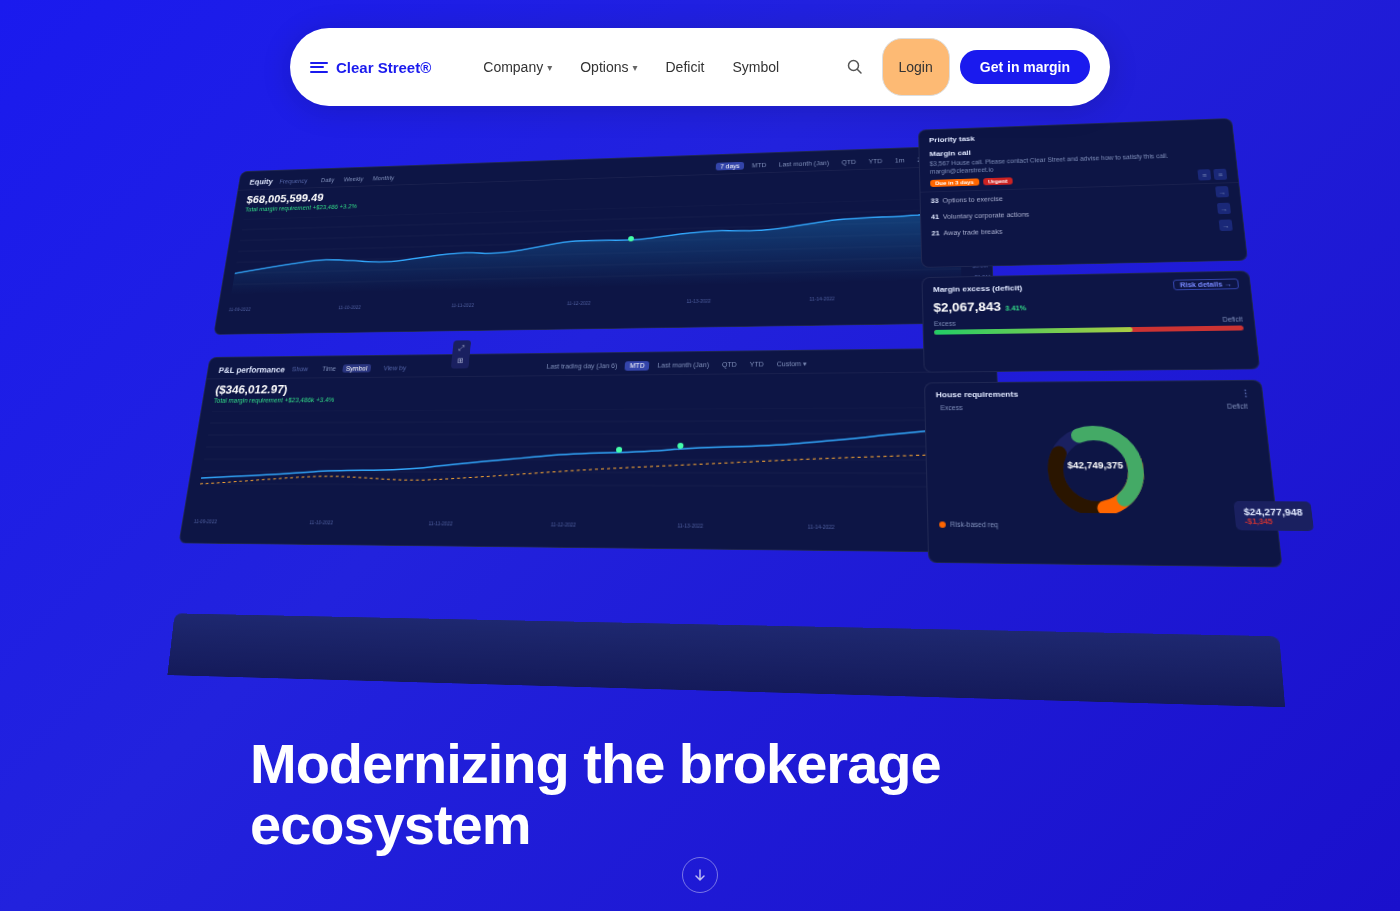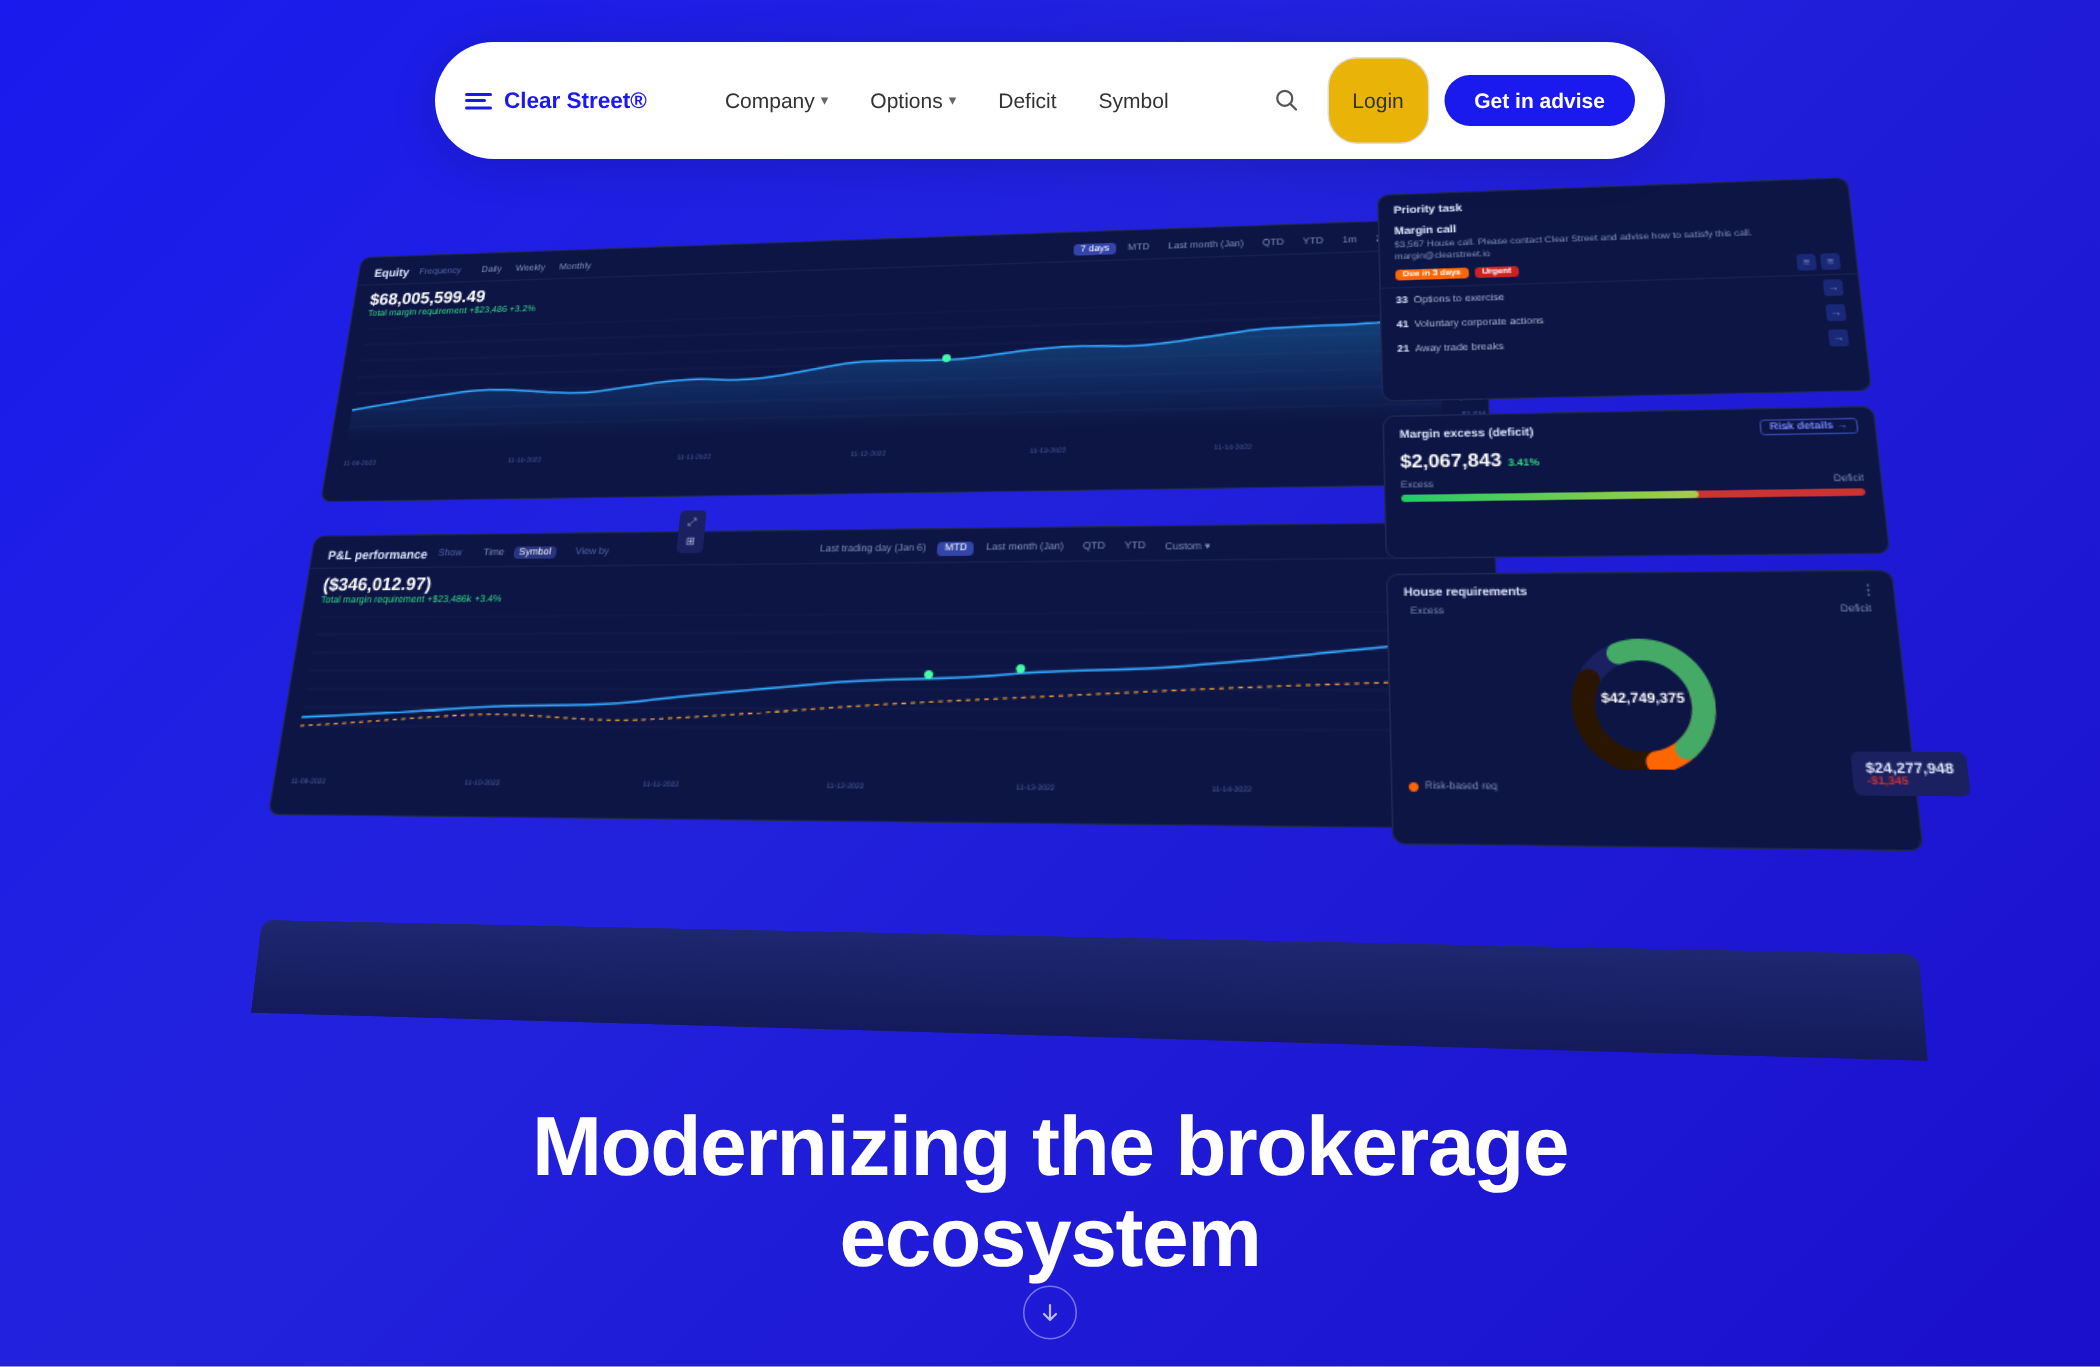"Login" .login-btn { background: #eab308 -> #fdba74 }
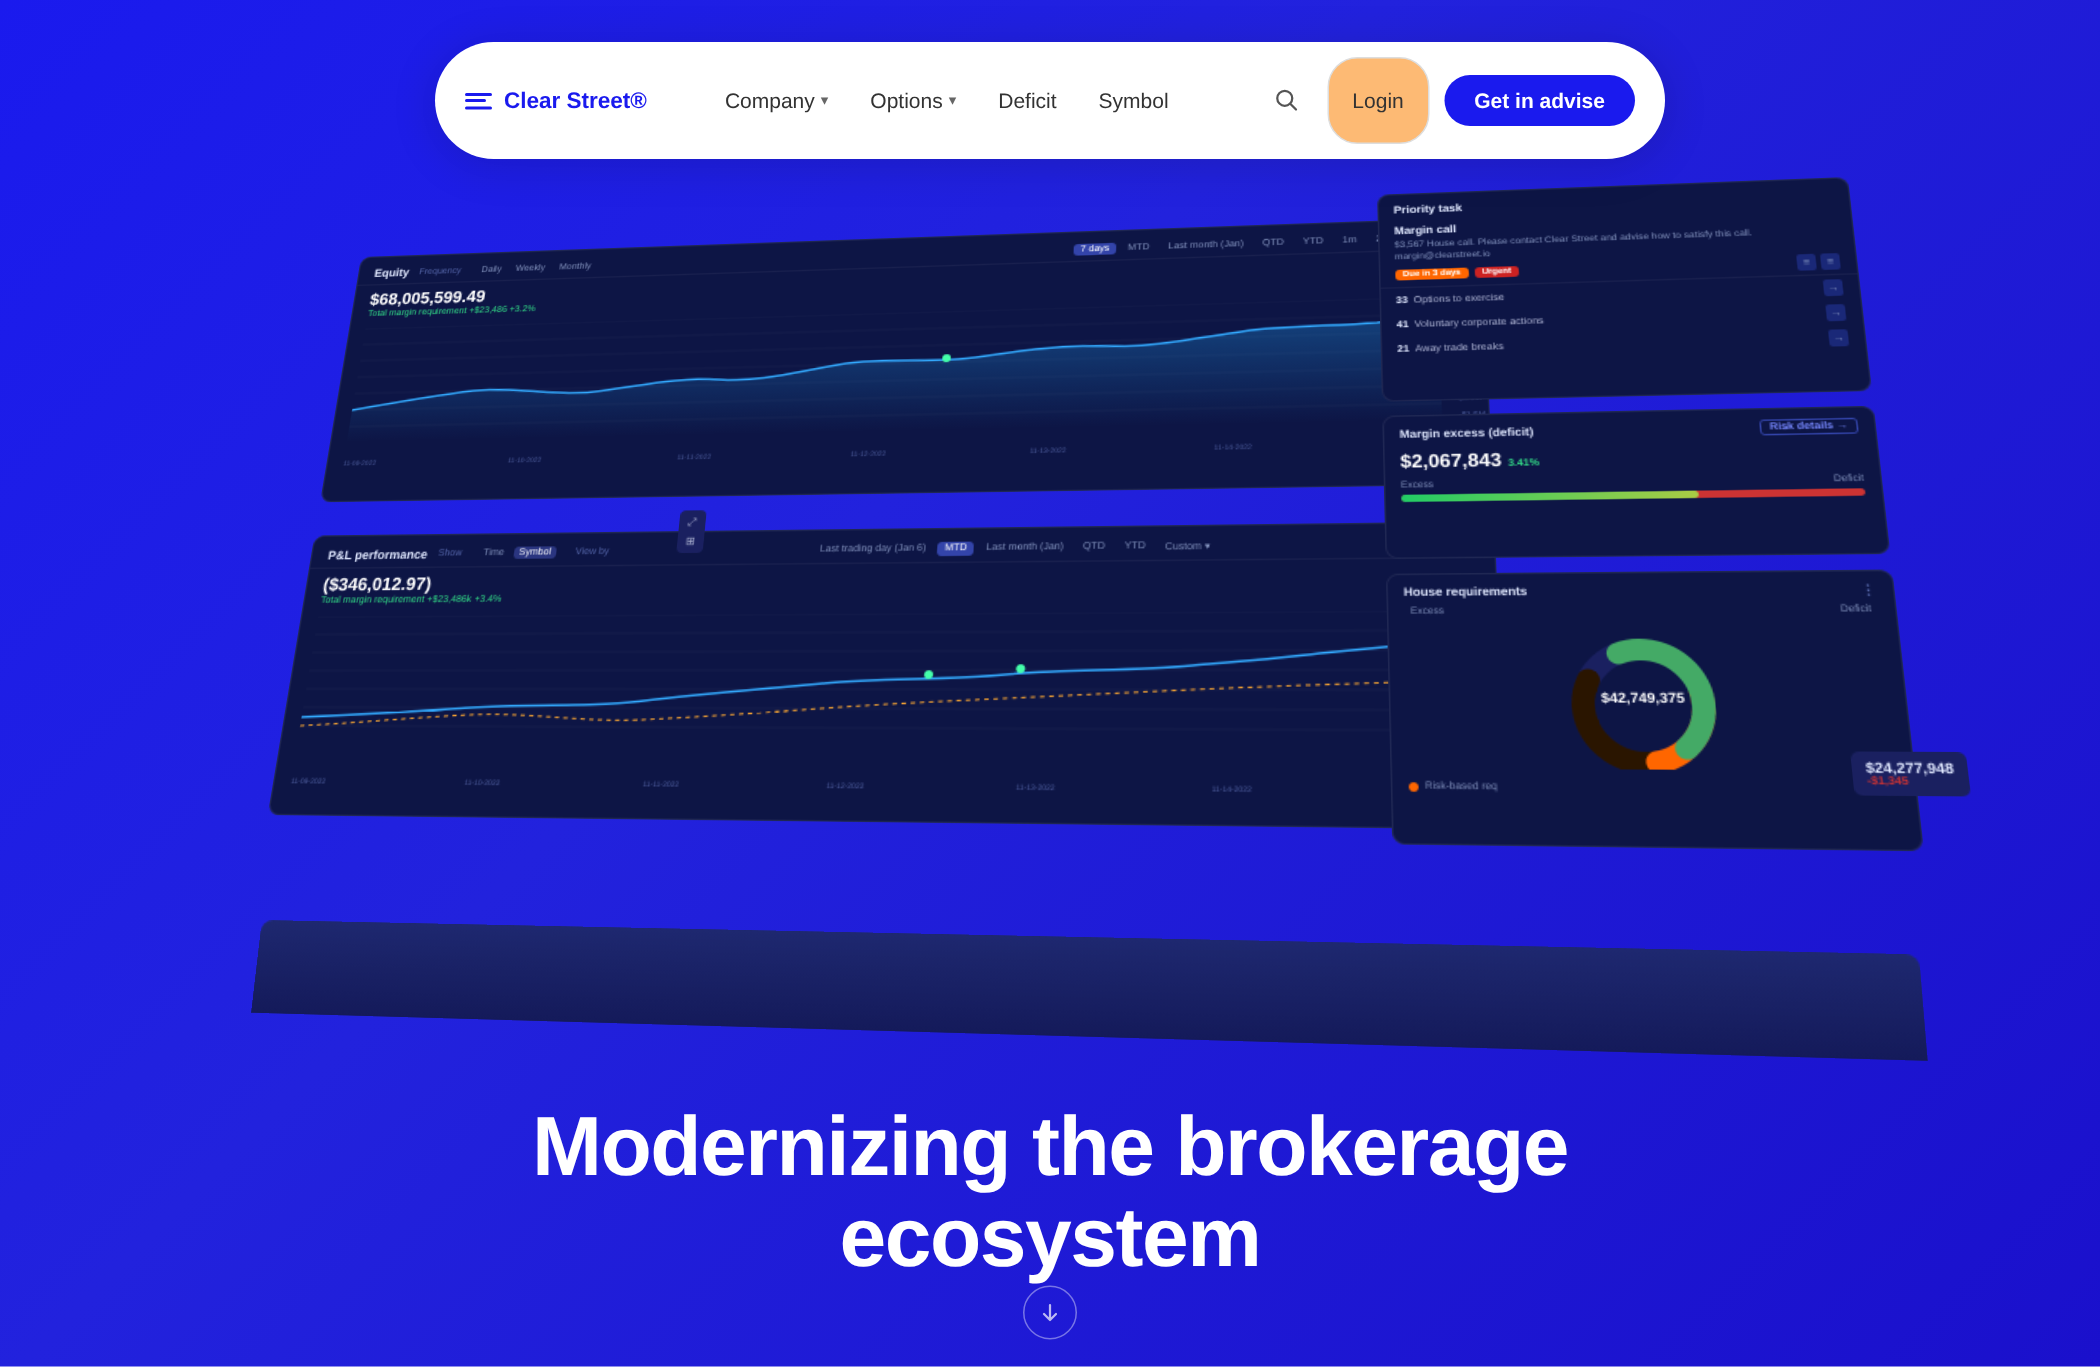"Get in advise" button.cta-btn { text: advise -> margin }
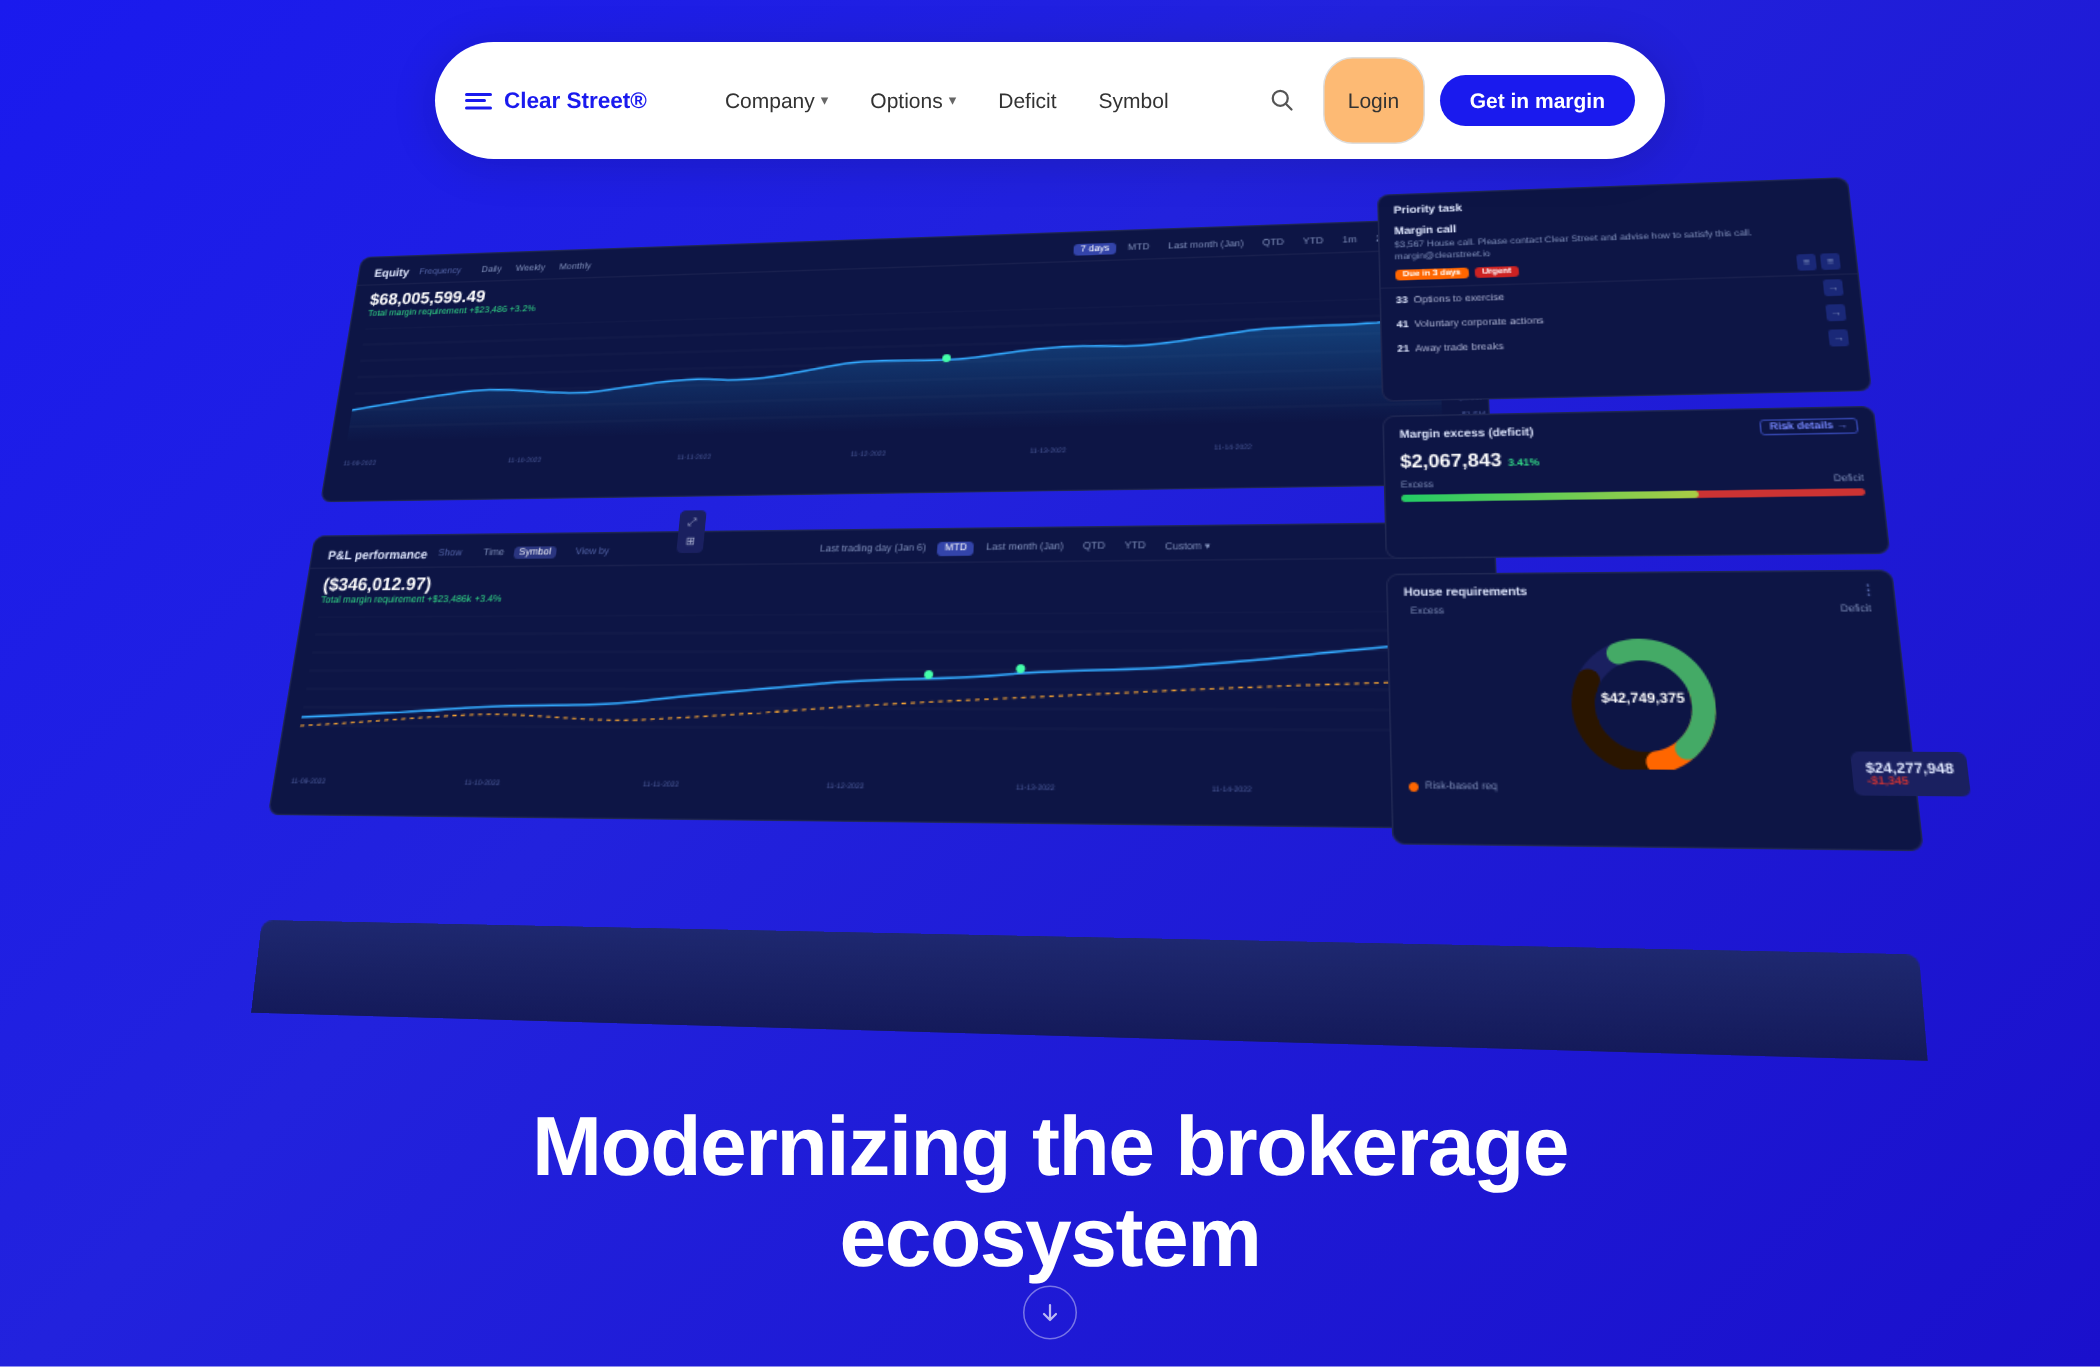"Modernizing the brokerage ecosystem" .hero-text { text-align: center -> left }
